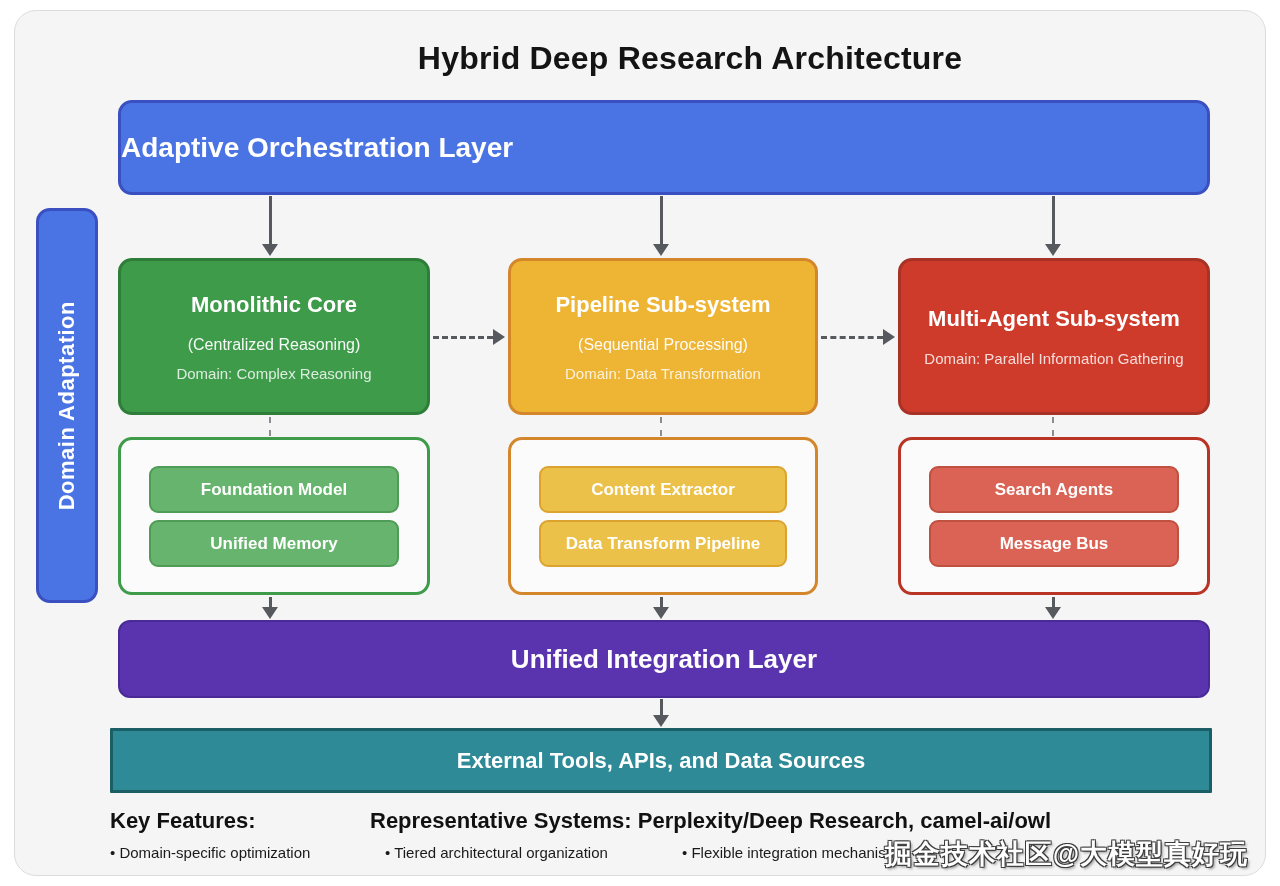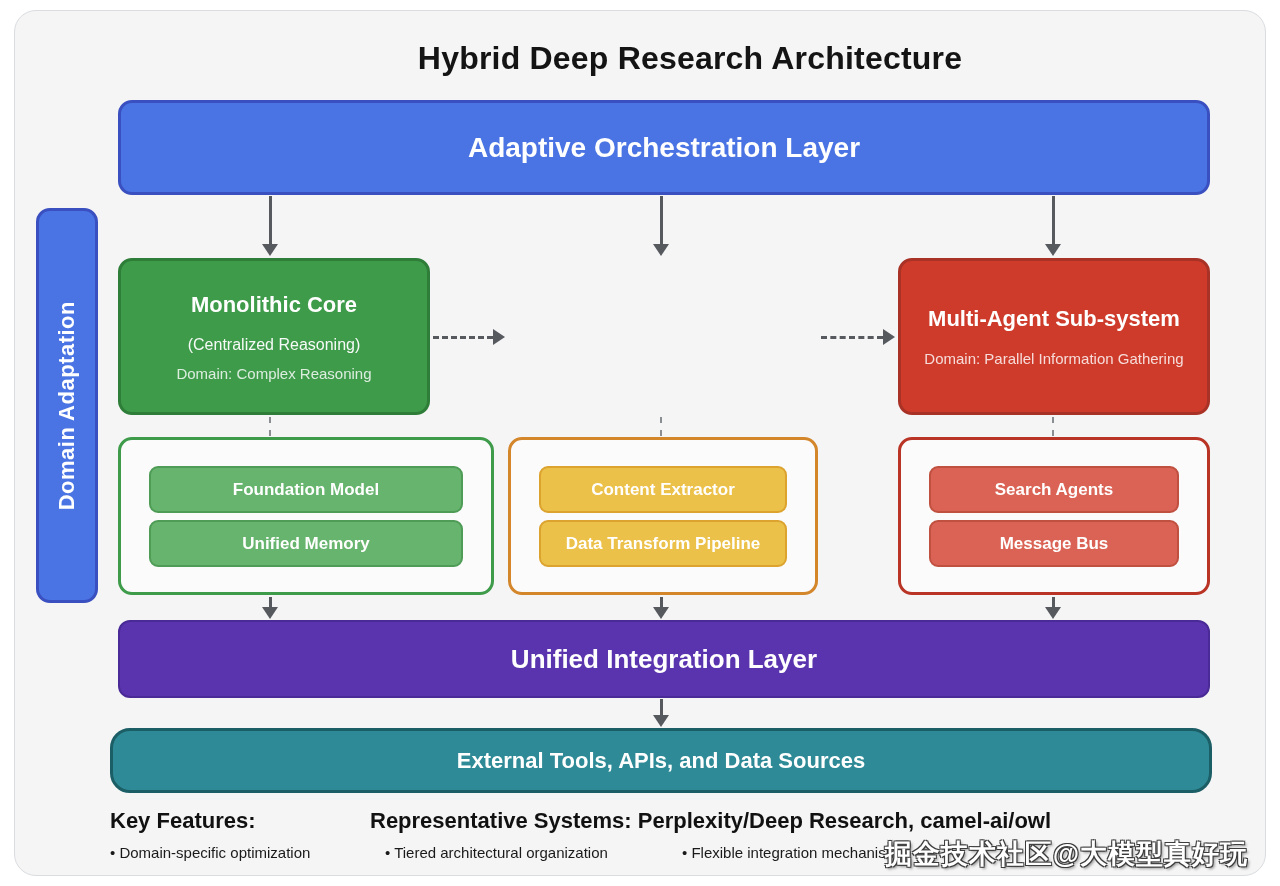"Adaptive Orchestration Layer" .orch-layer { justify-content: center -> flex-start }
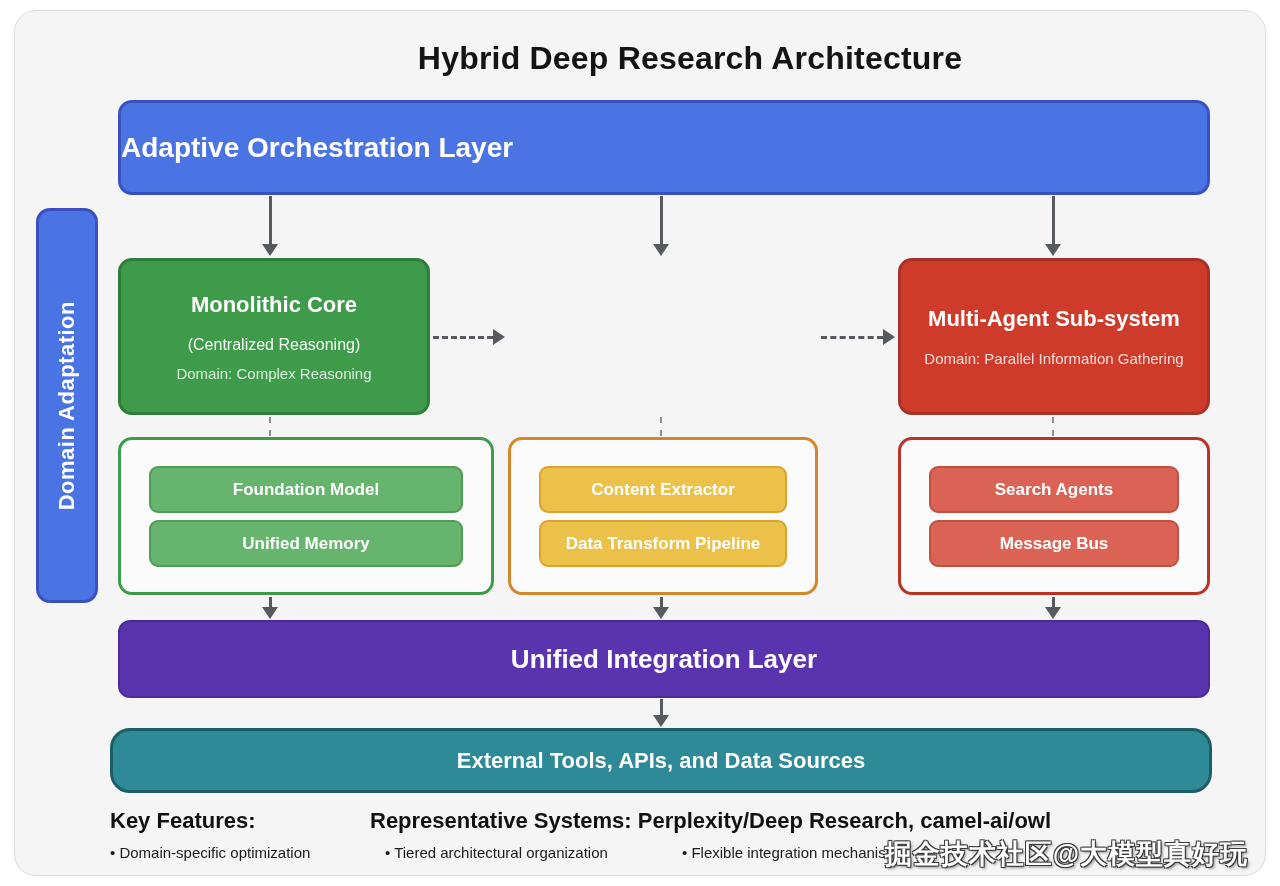"Pipeline Sub-system" div.subsys { html: none -> <div> <div>Pipeline Sub-system</div> <div>(Sequential Processing)</div> <div>Domain: Data Transformation</div> </div> }
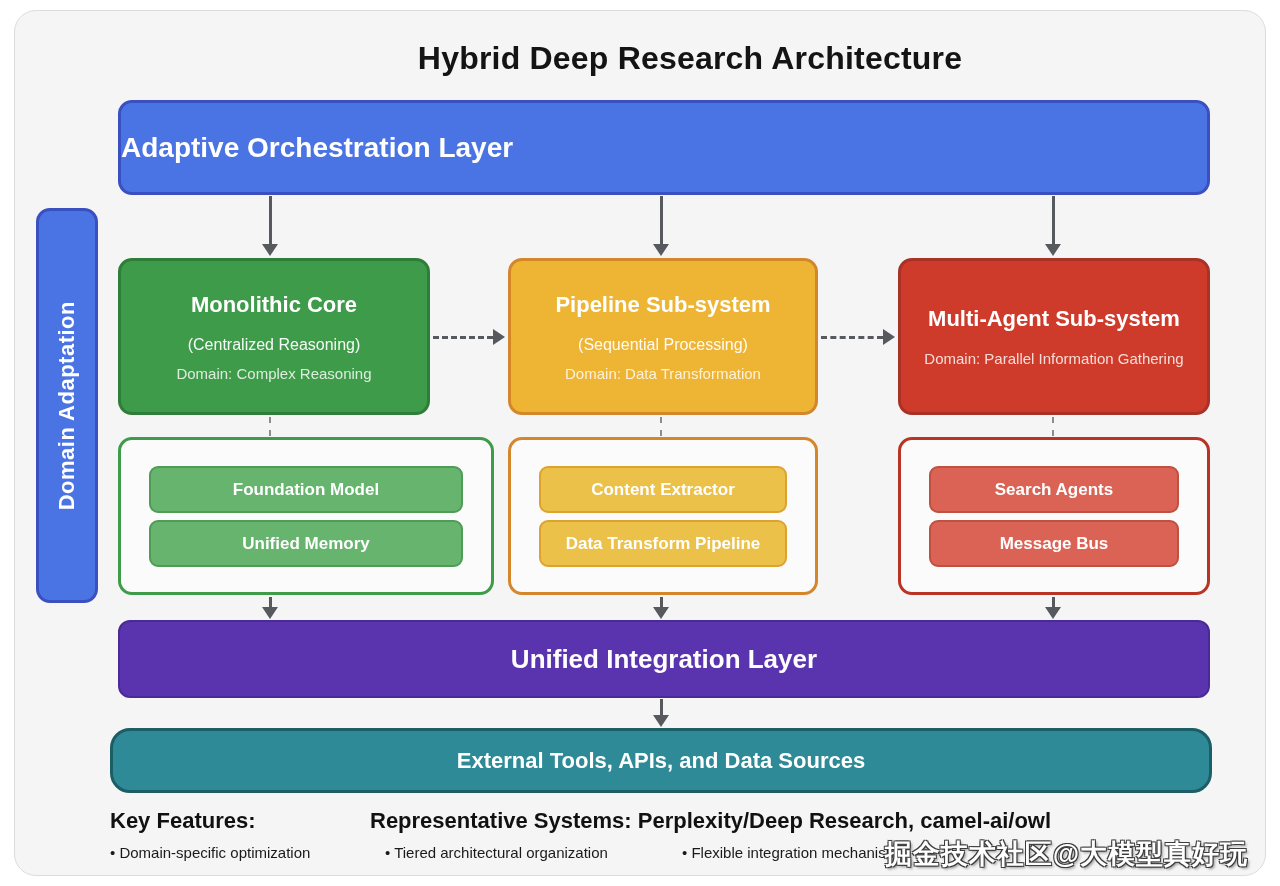"Foundation Model" .compbox.green { width: 376px -> 312px }
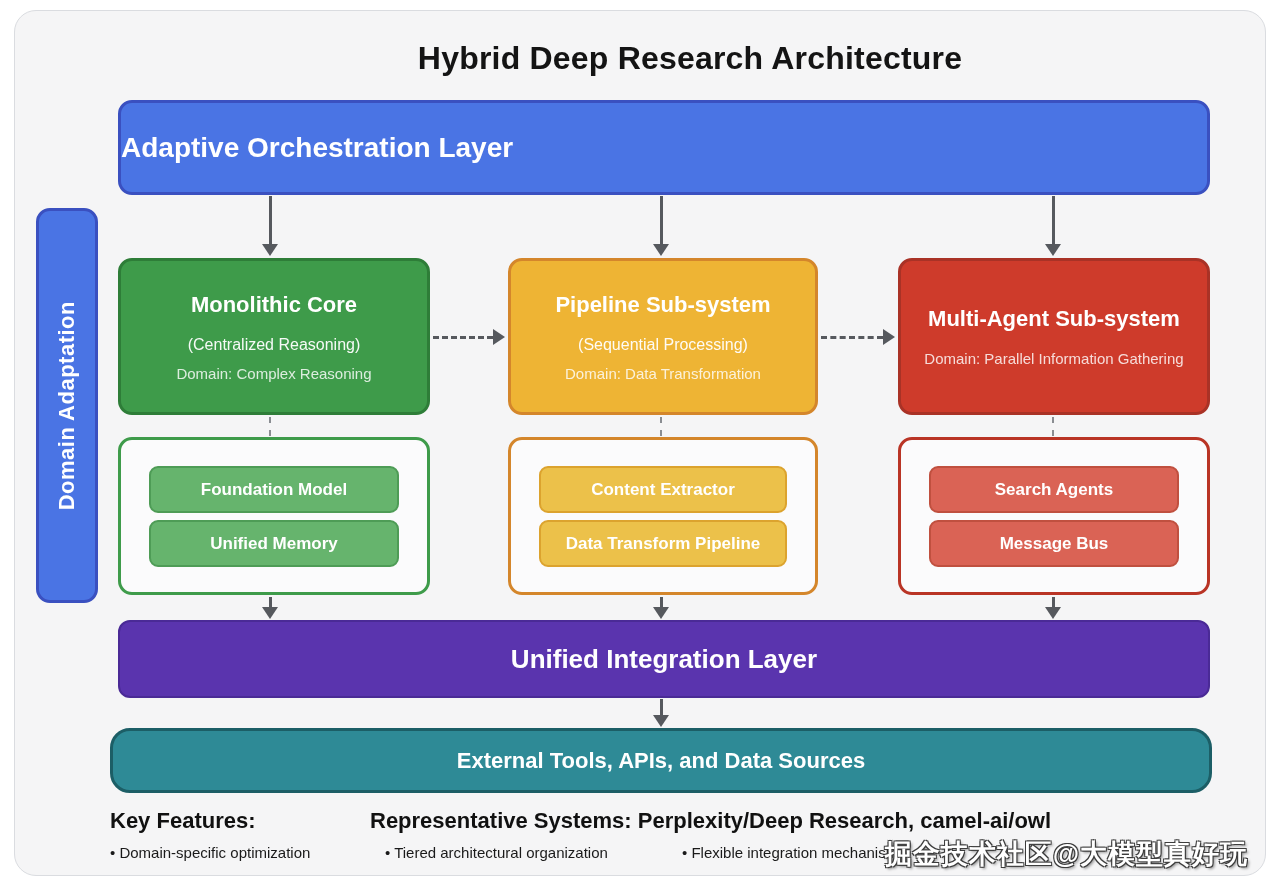"External Tools, APIs, and Data" .external-layer { border-radius: 20px -> 1px }
